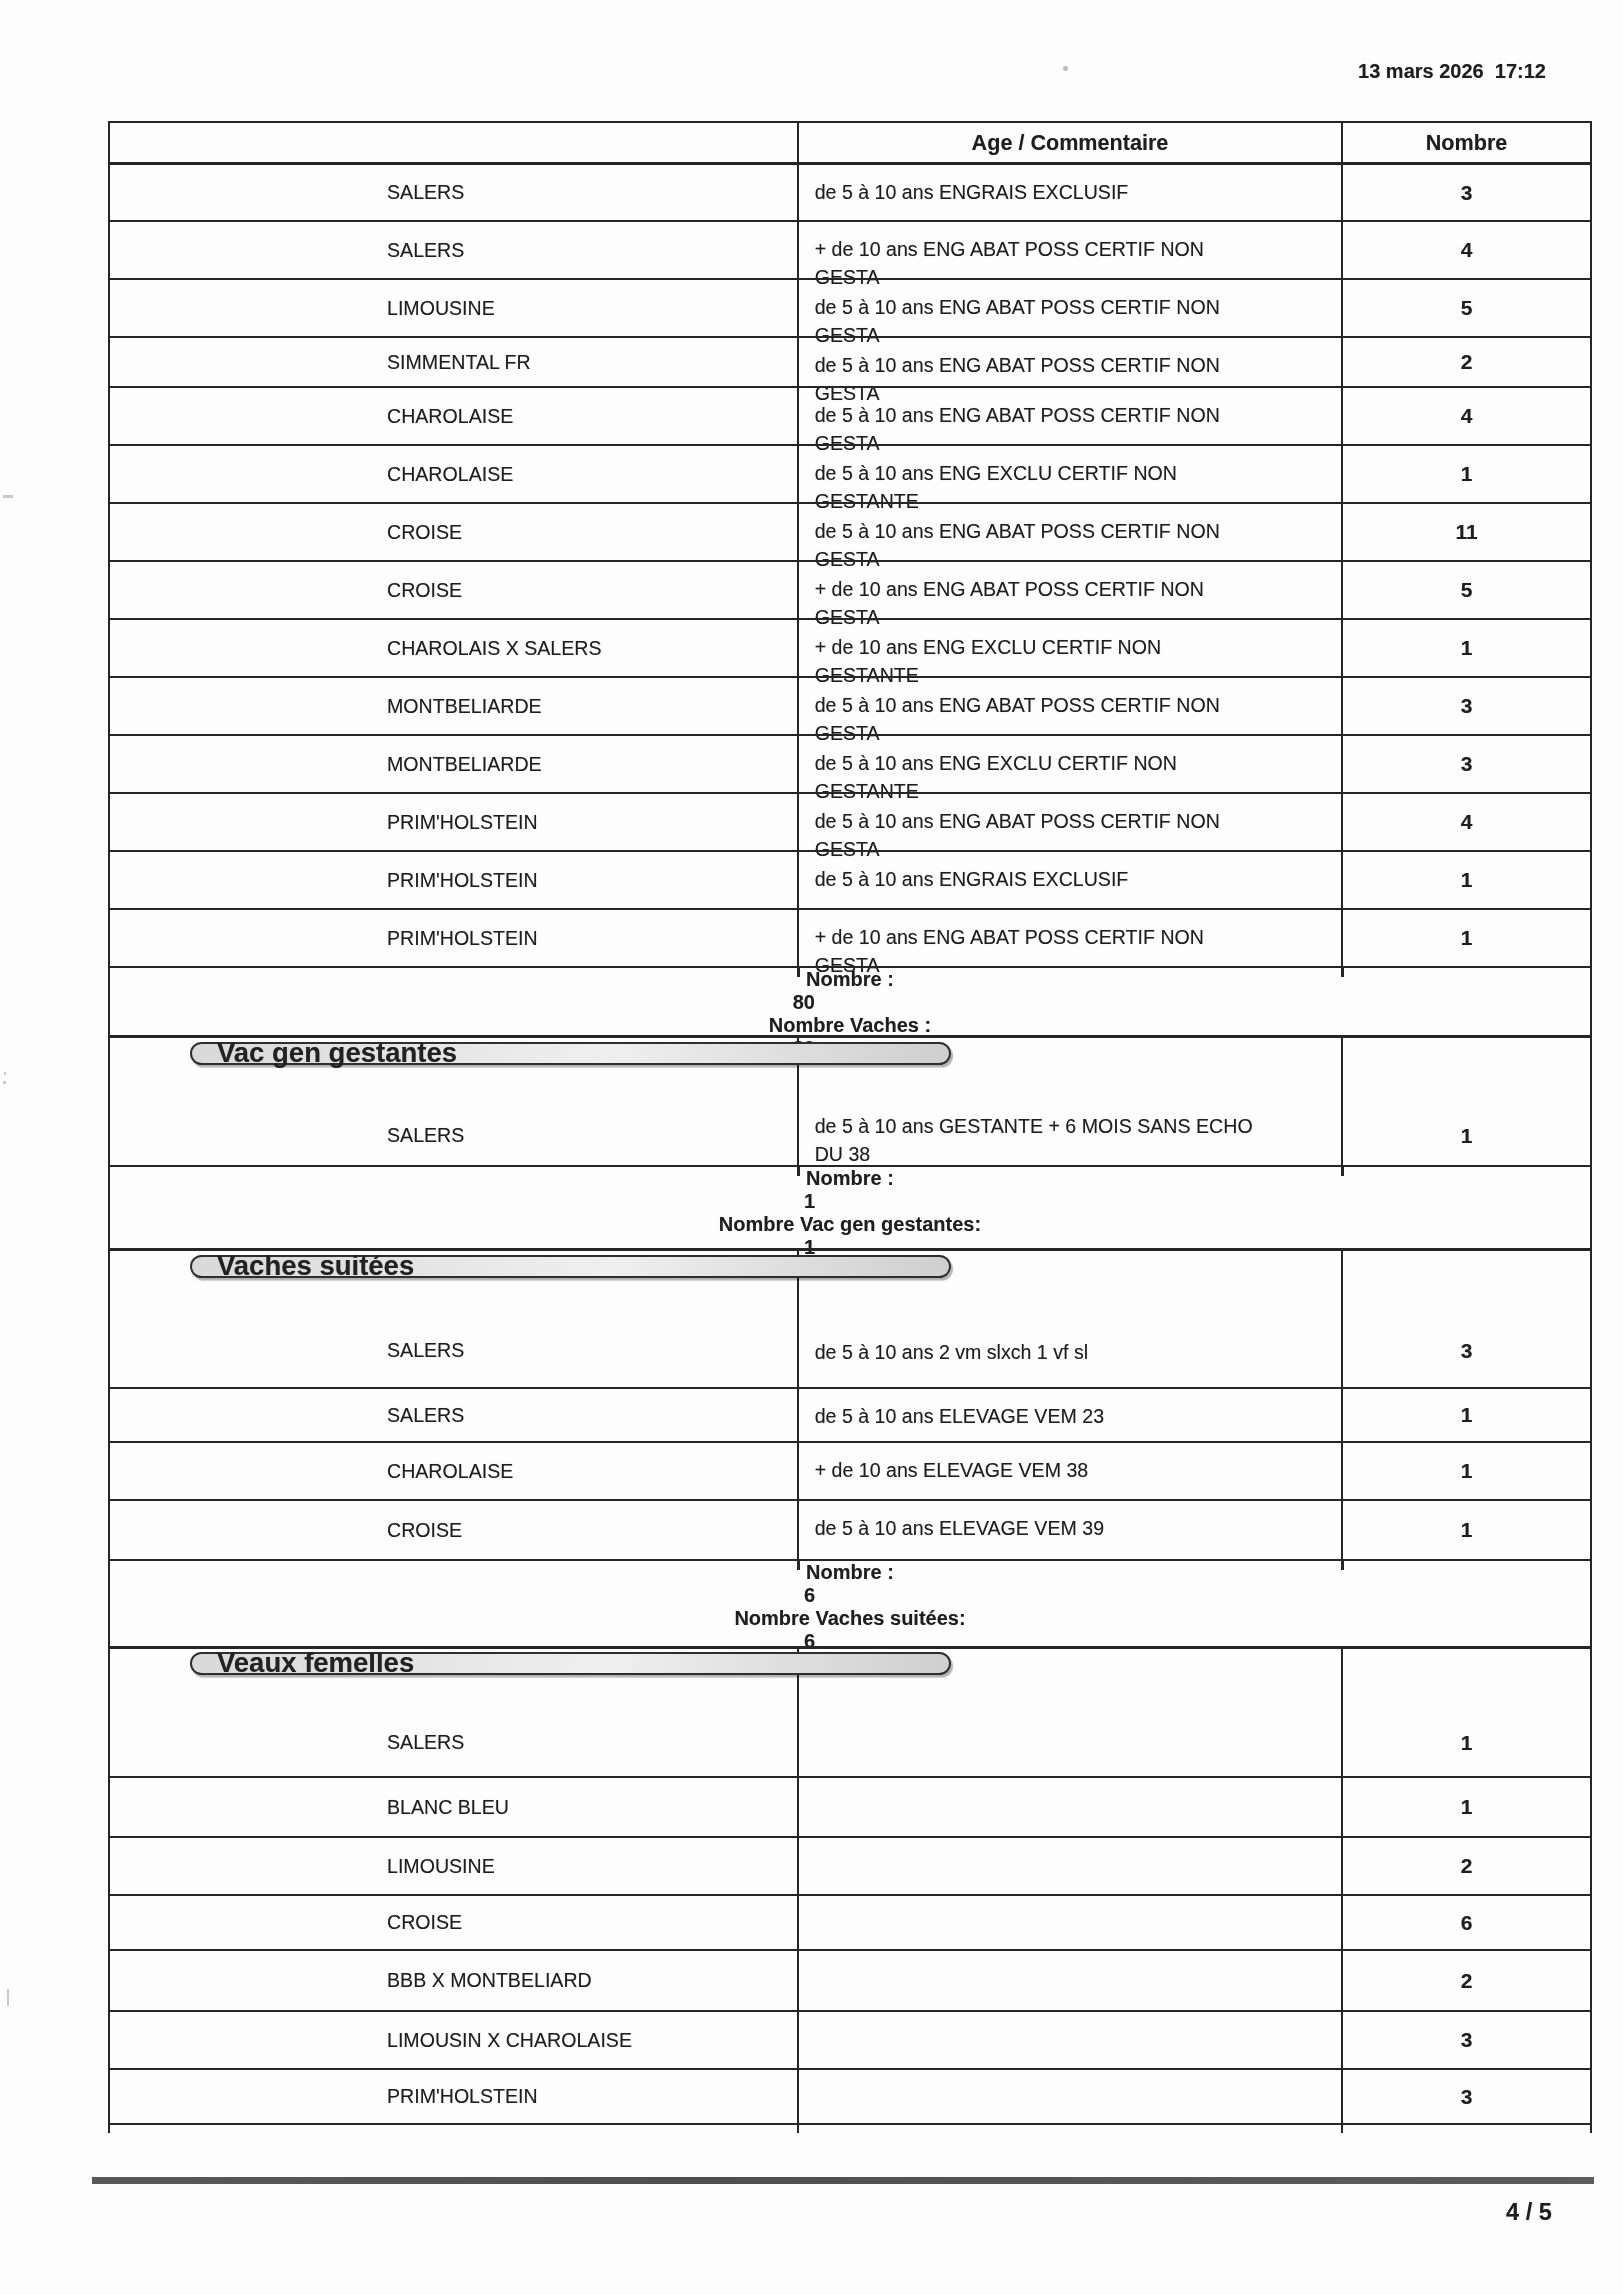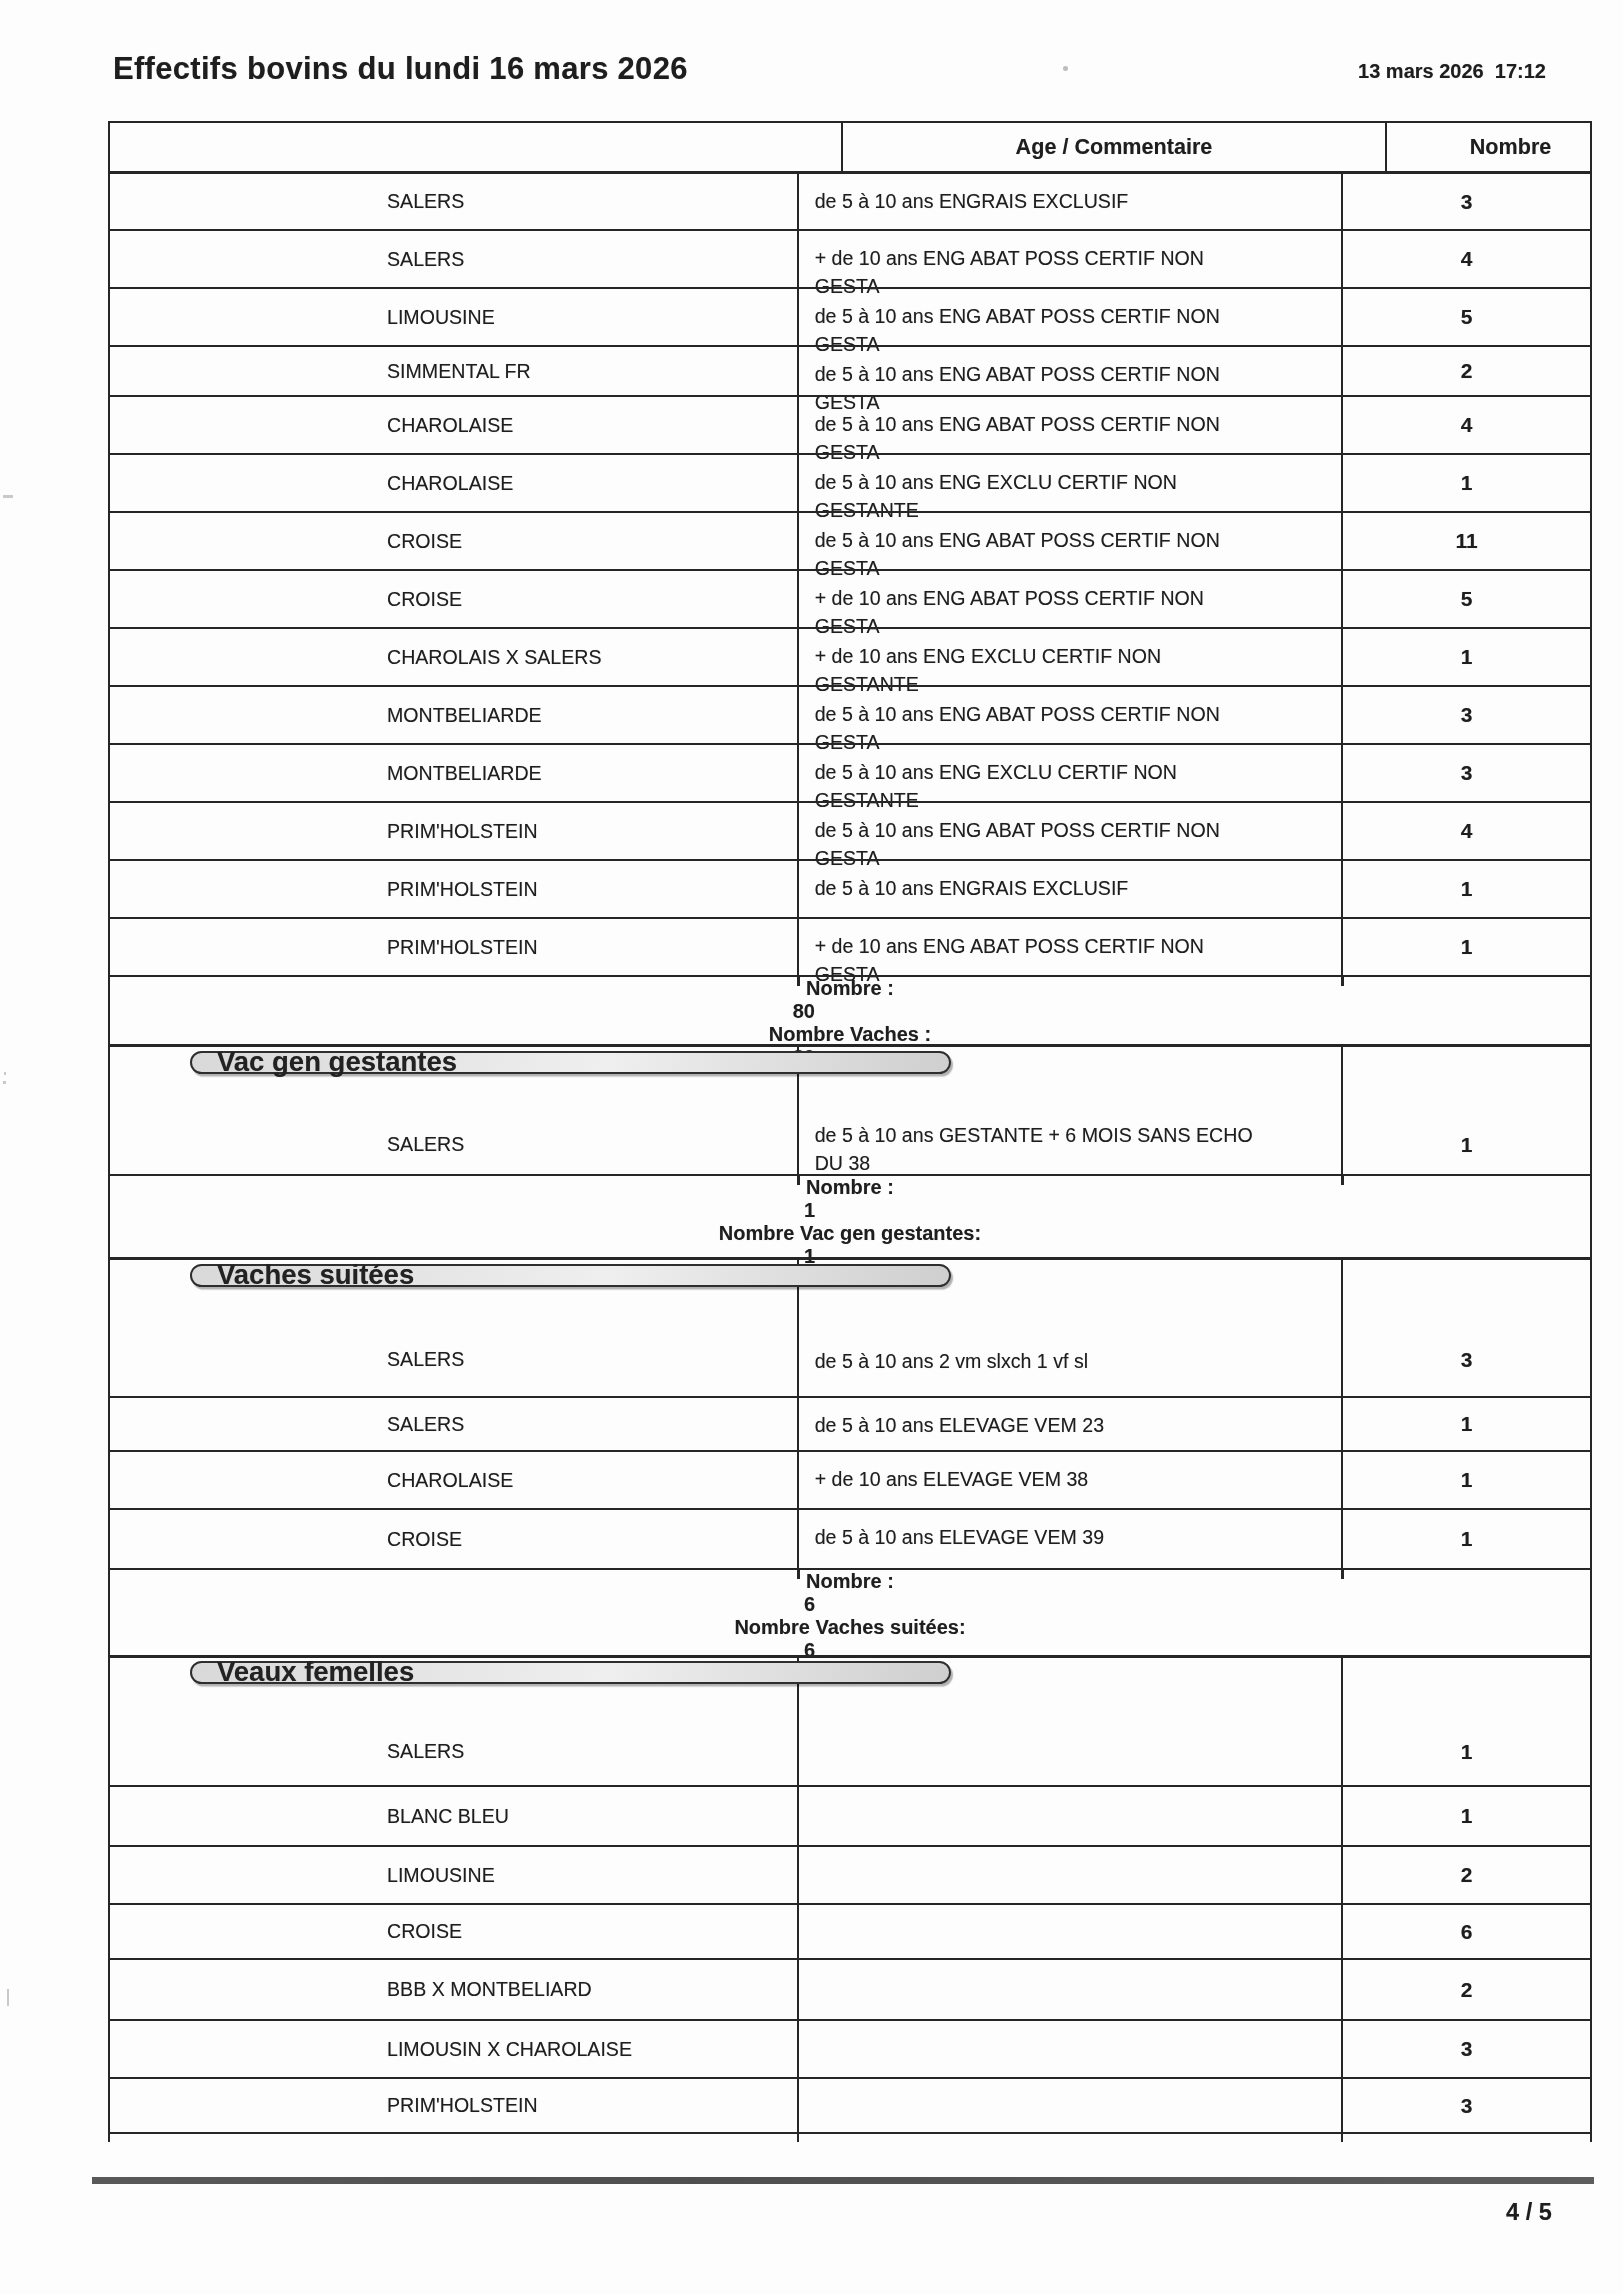"Effectifs bovins du lundi 16" div.title { html: <div>Effectifs bovins du lundi 16 mars 2026</div> -> none }
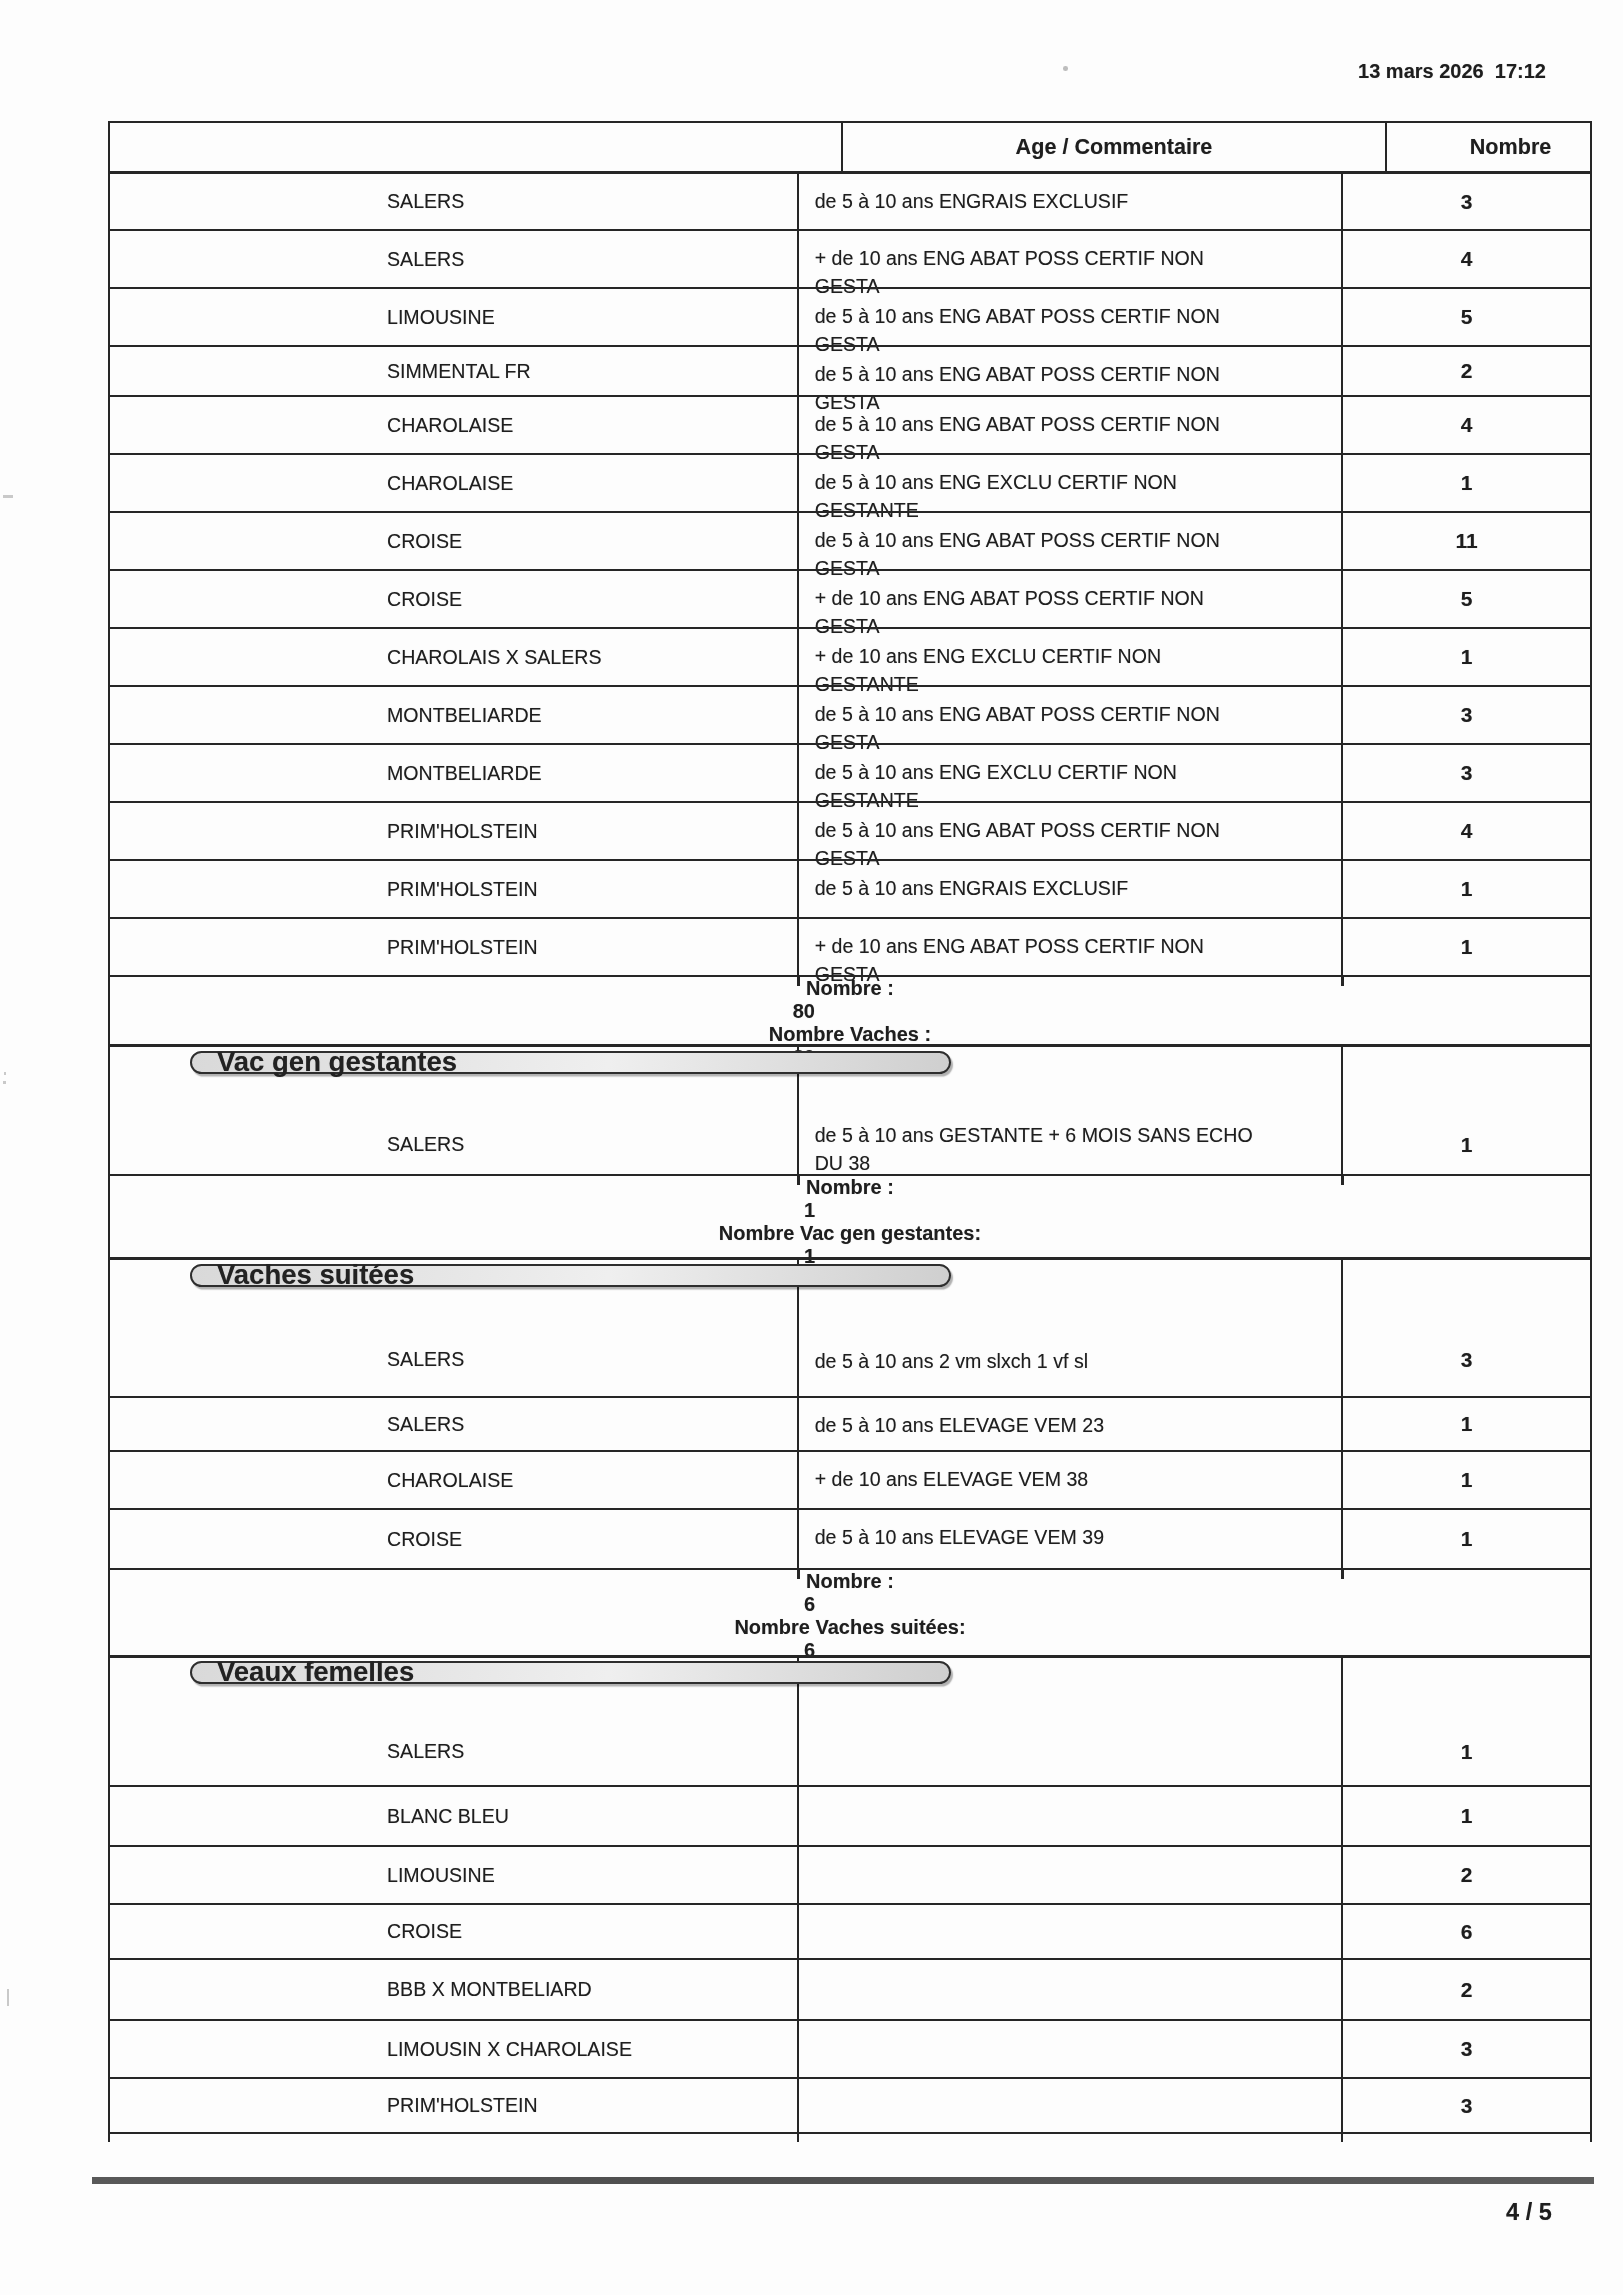"Age / Commentaire" .hrow { gap: 44px -> none; height: 48px -> 39px }
